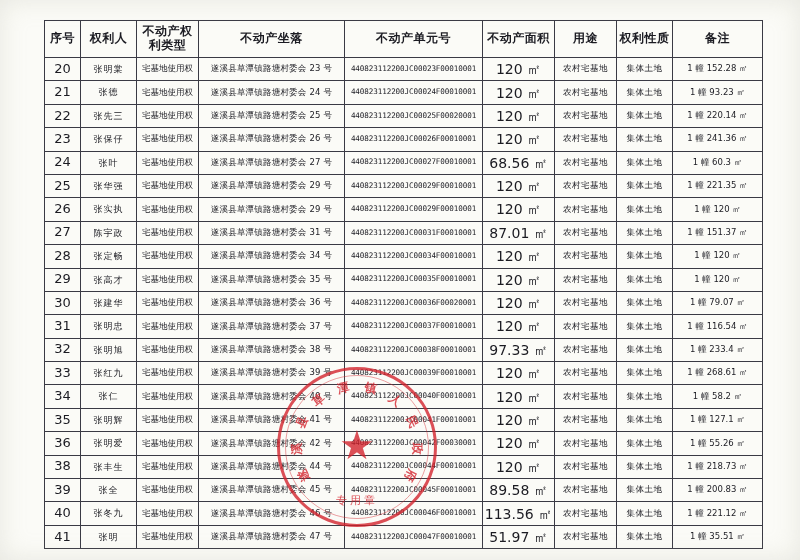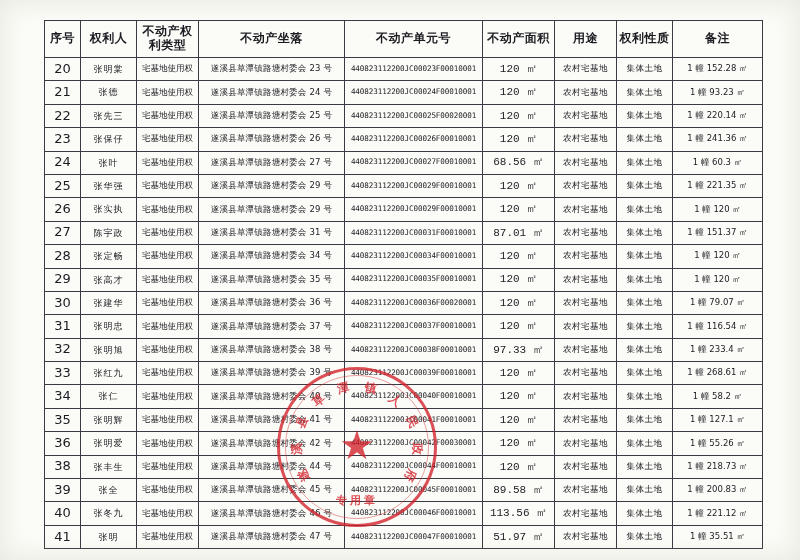"120 ㎡" td.c-area { font-family: Liberation Mono, monospace -> none; font-size: 11px -> 14px }
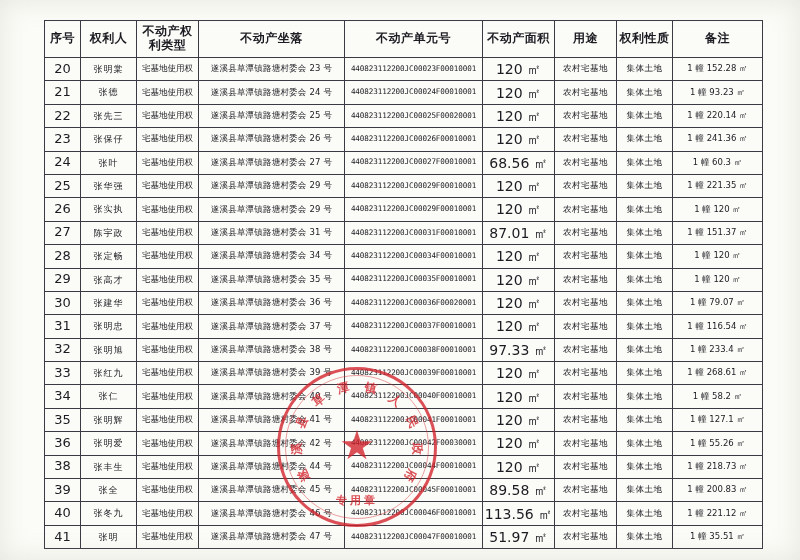"专用章" #seal .btm { font-weight: 700 -> 400 }
